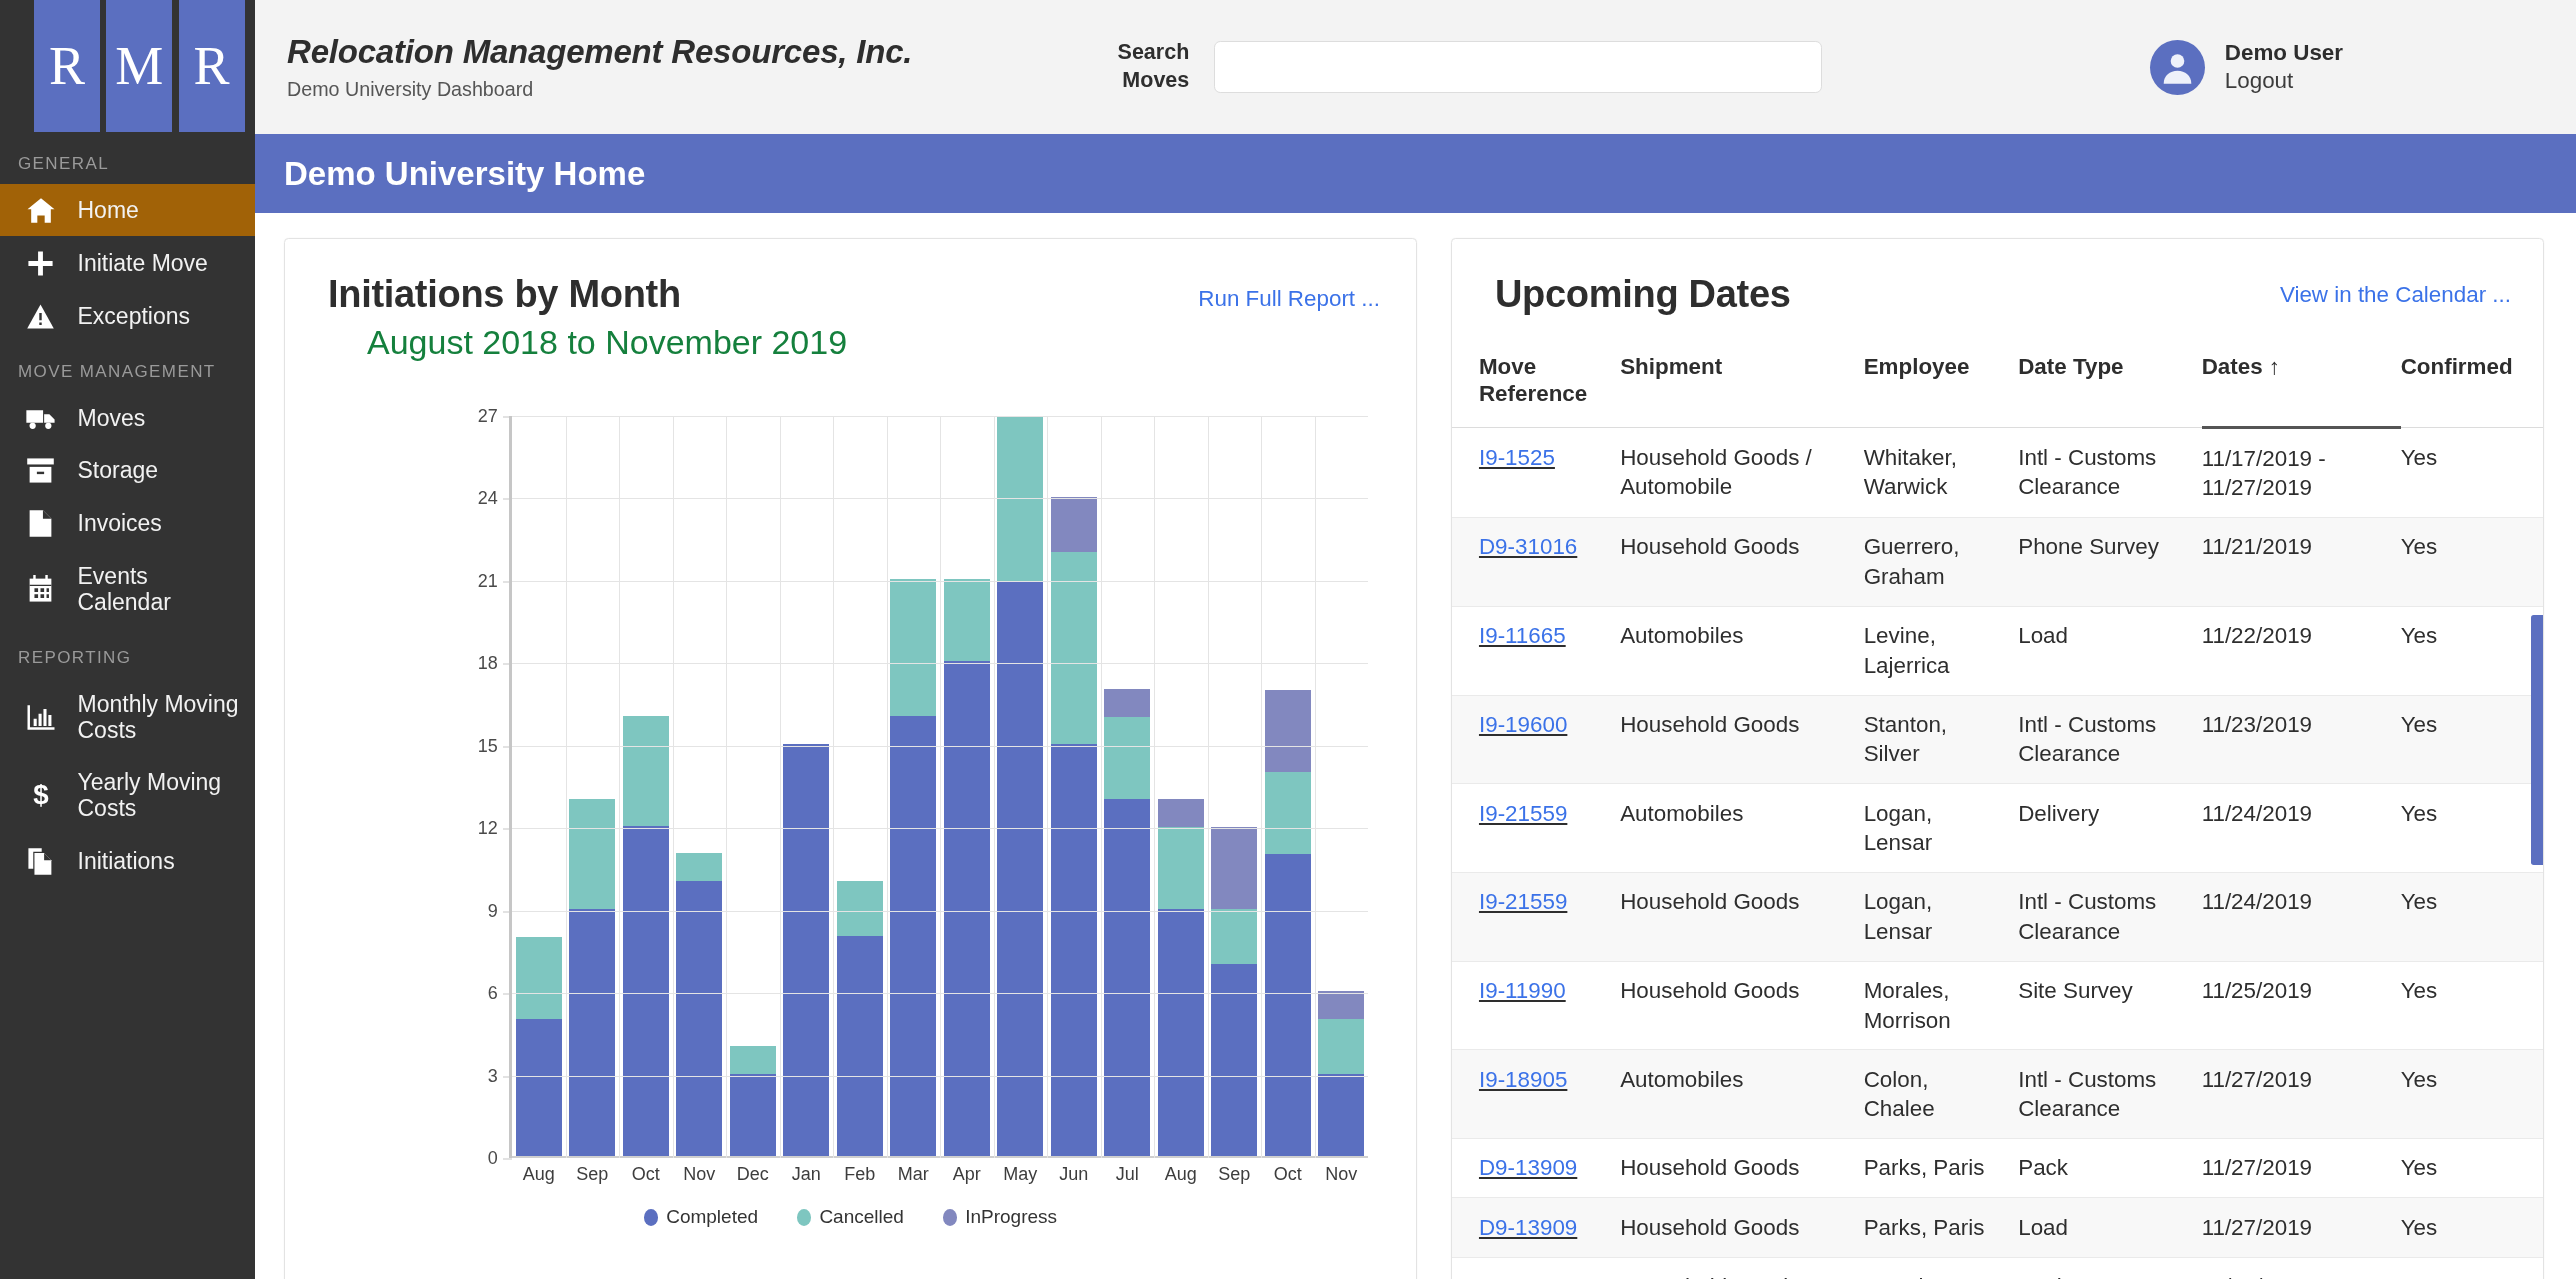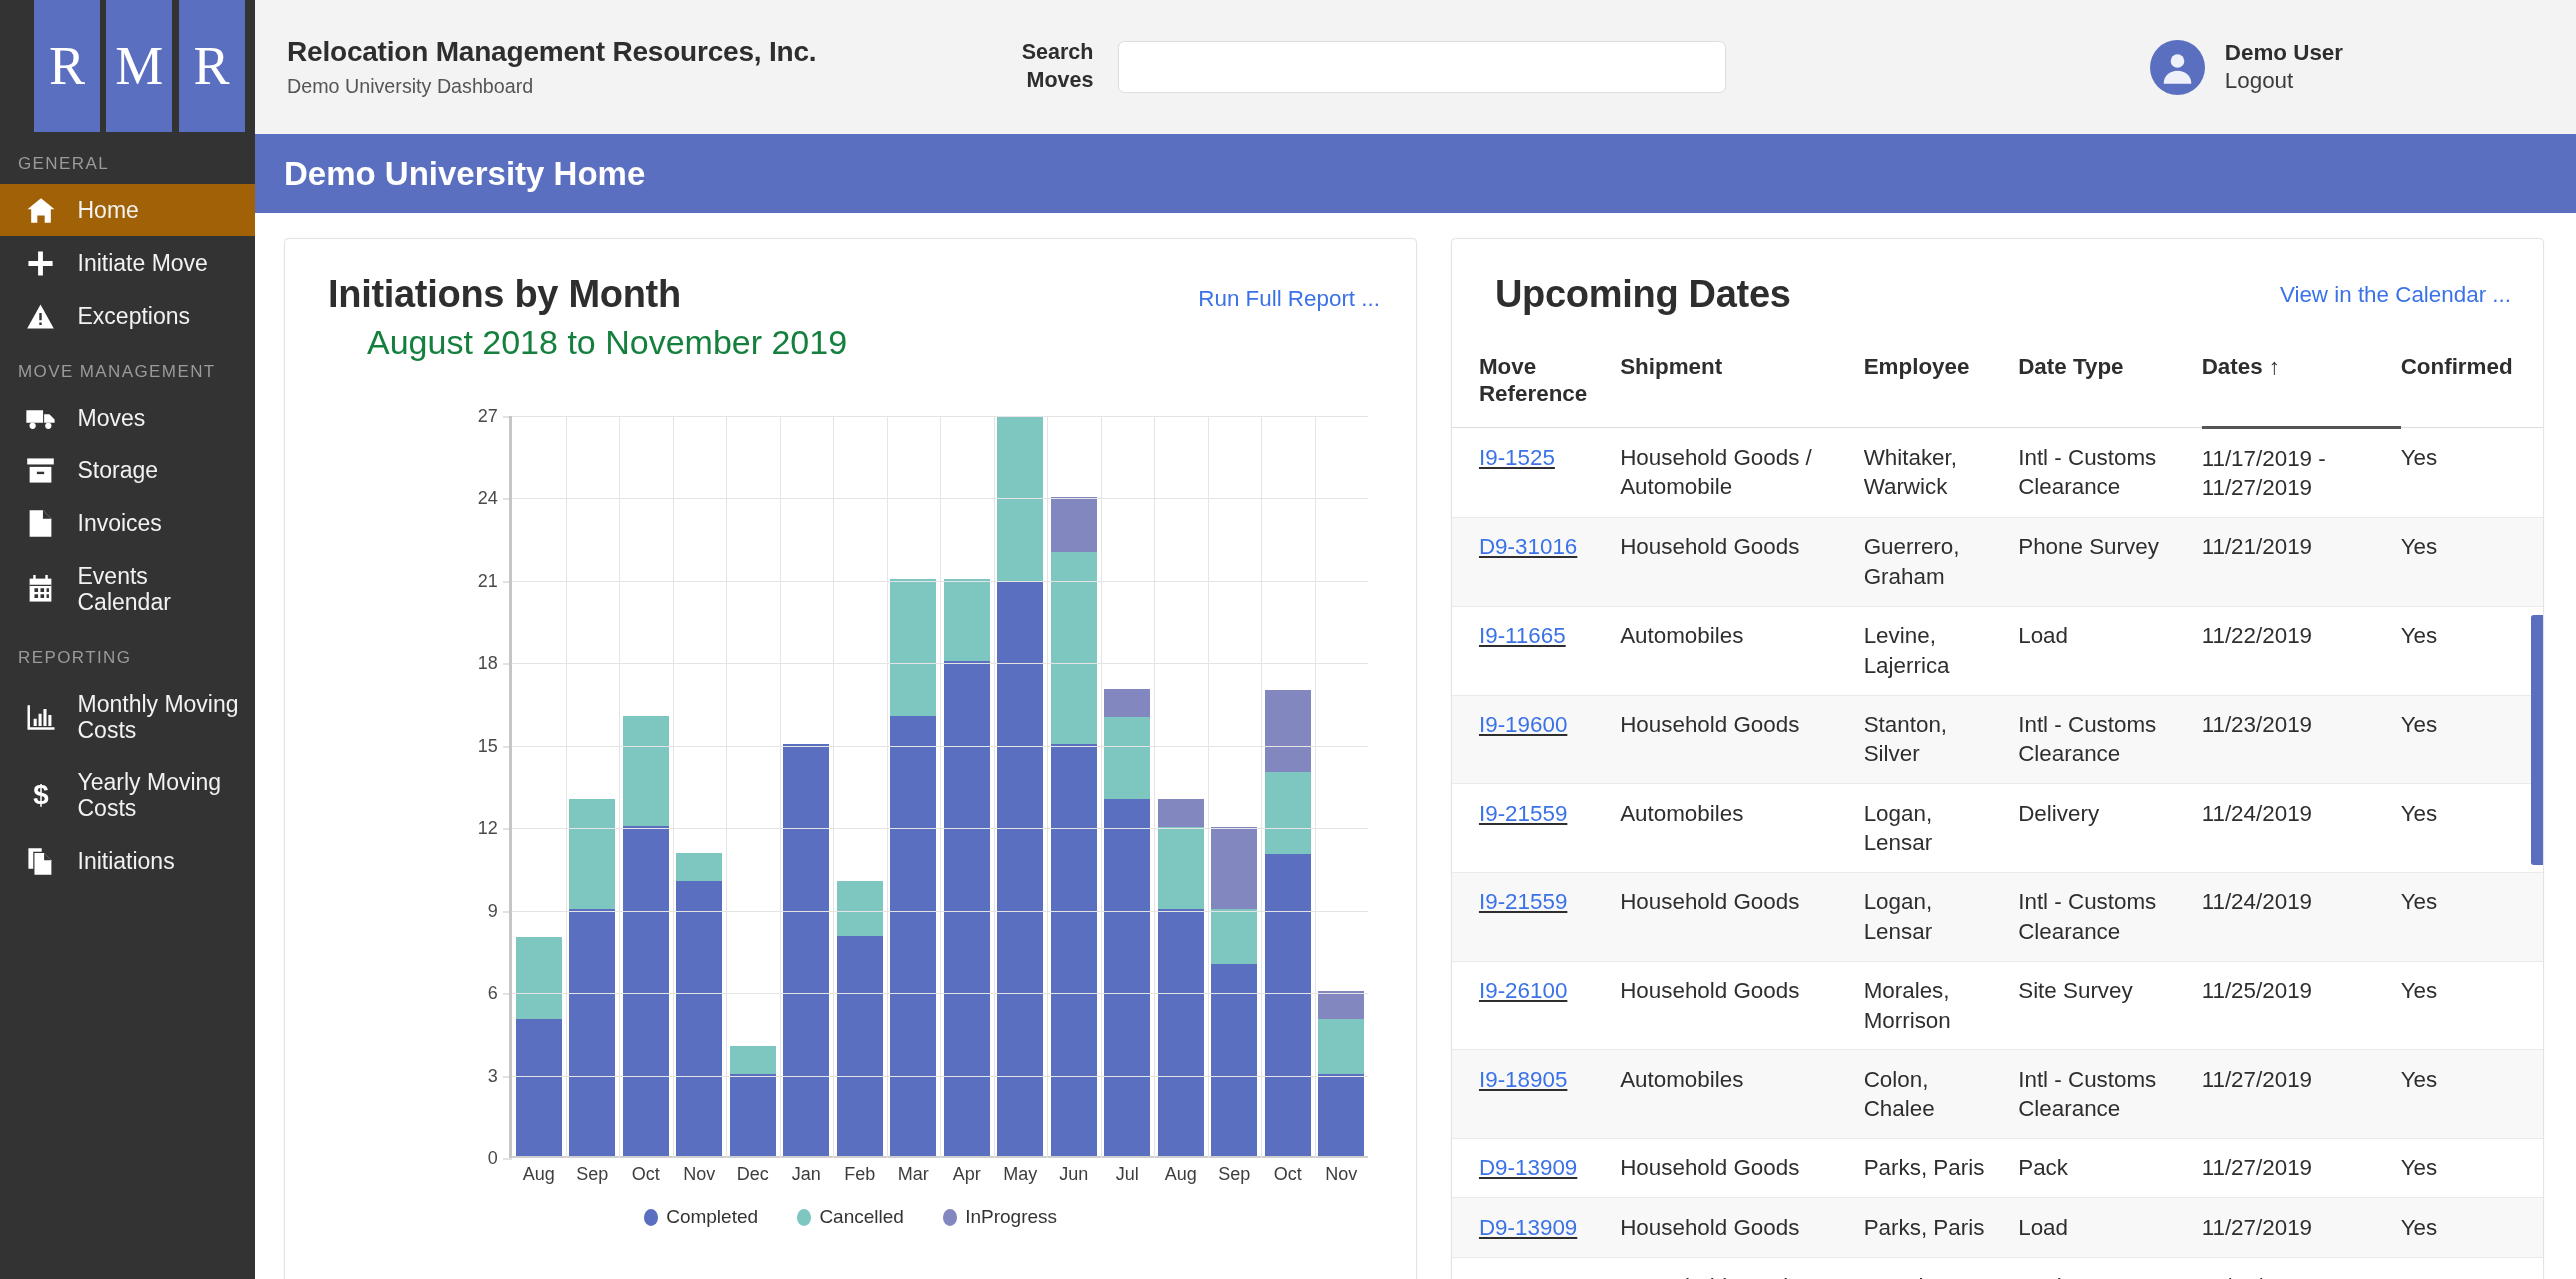"Relocation Management Resources, Inc." .brand-title { font-size: 28px -> 33px; font-style: none -> italic }
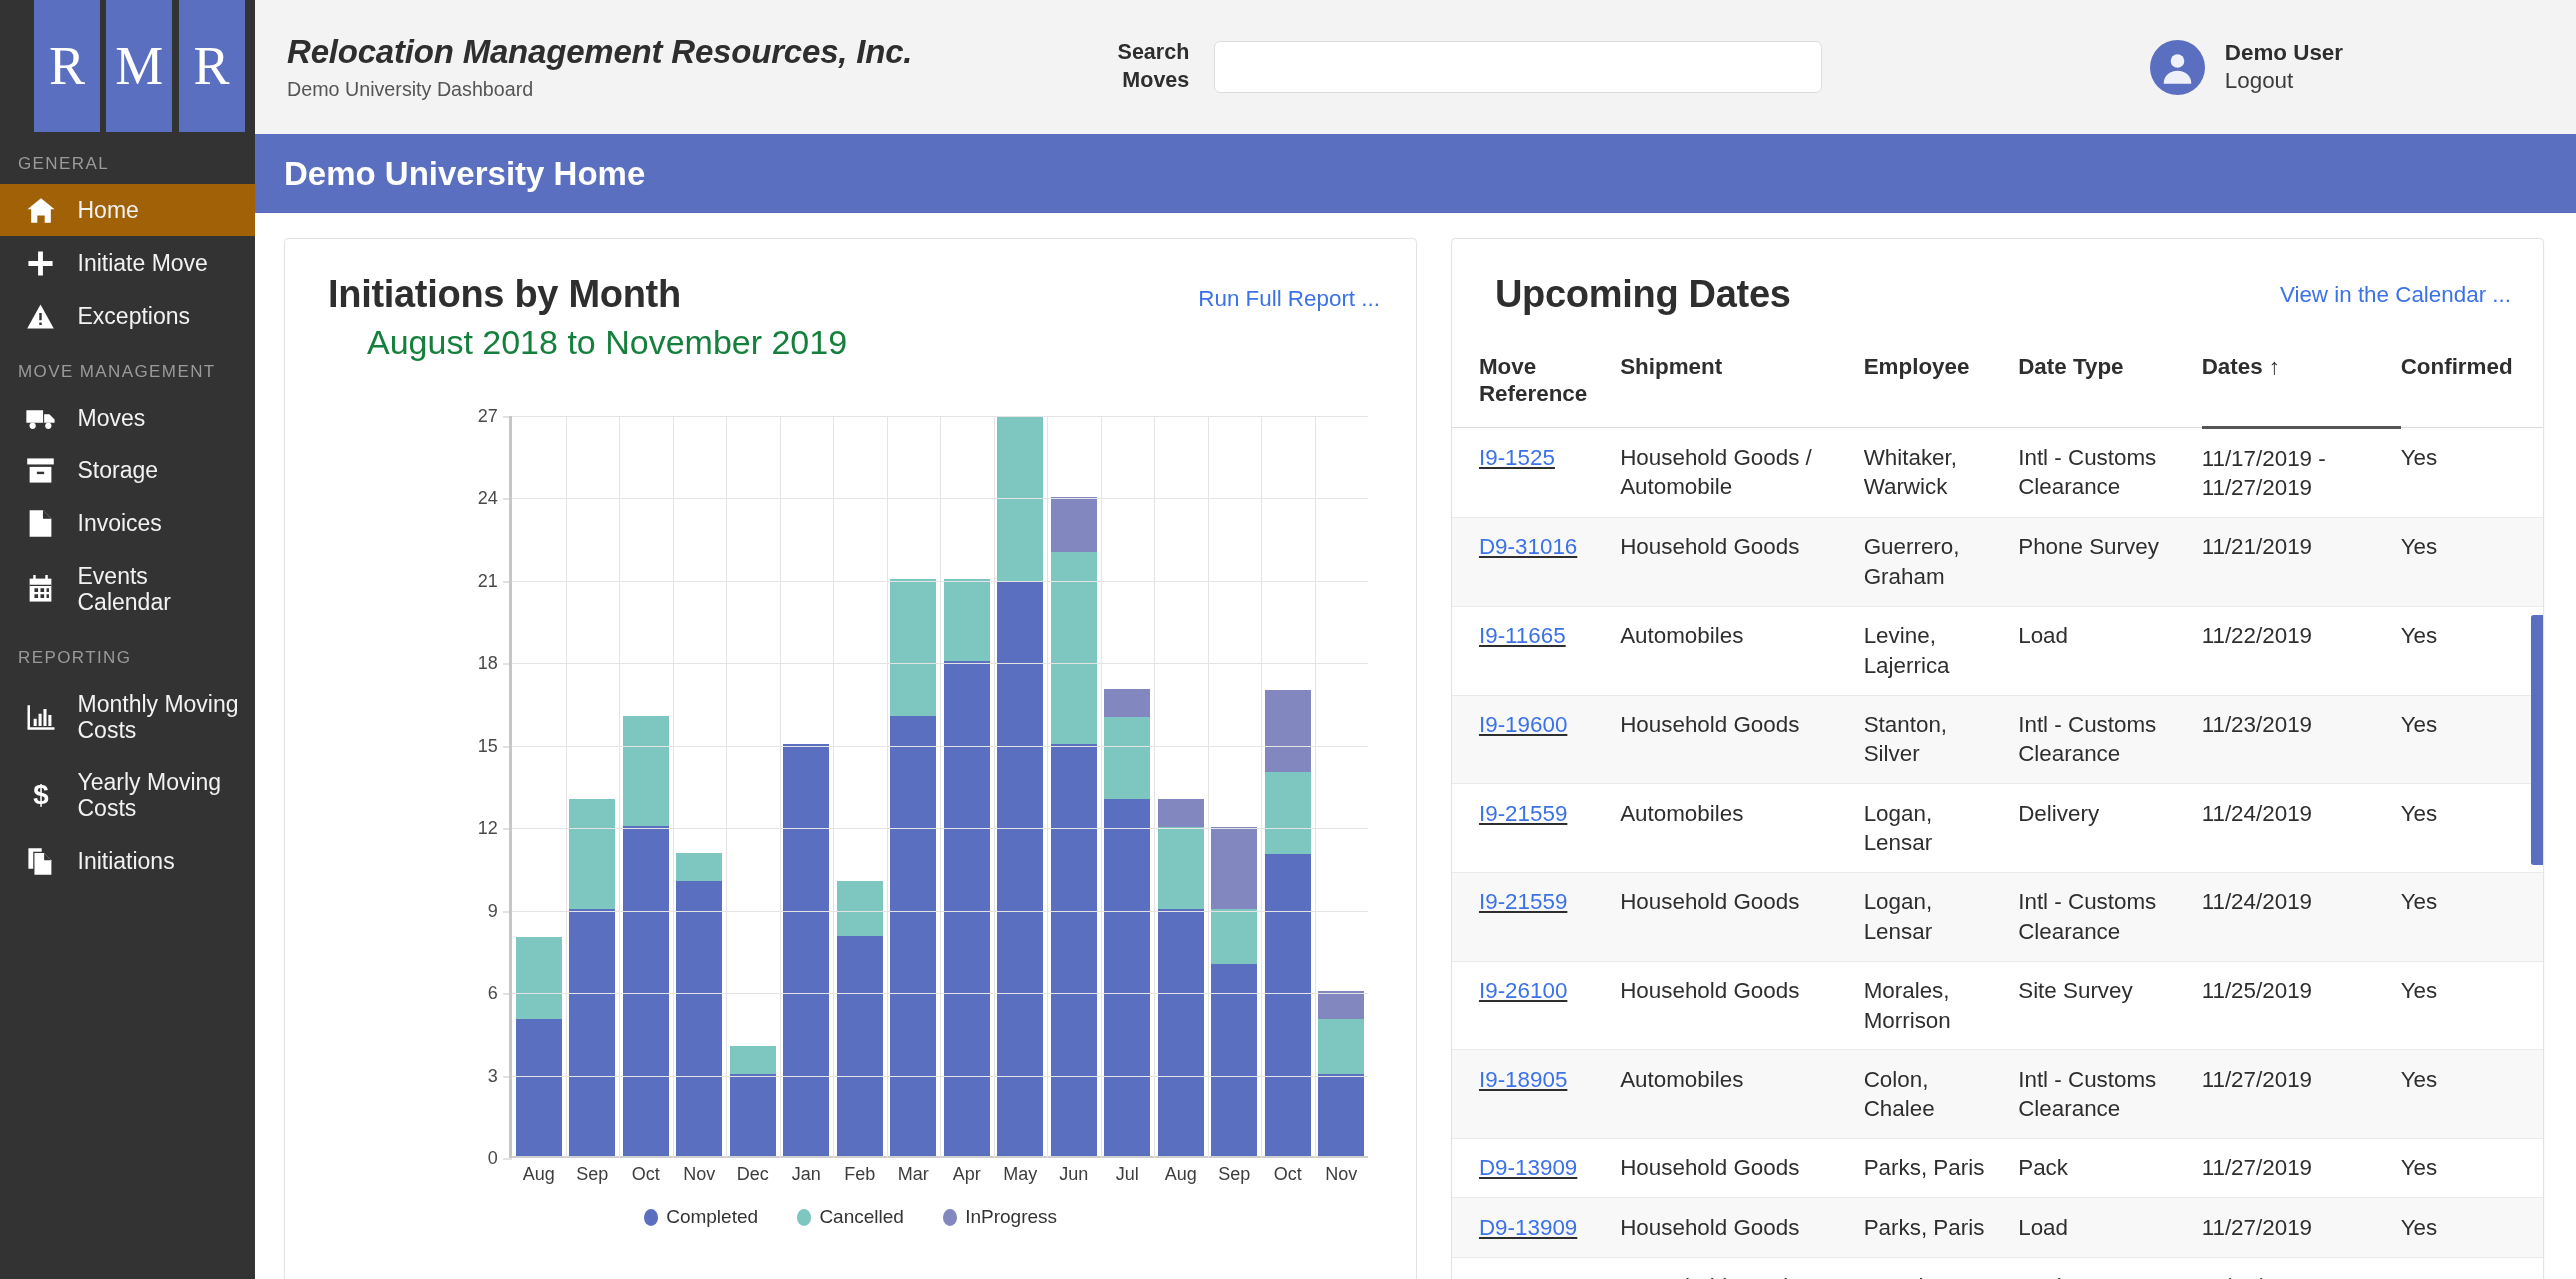"I9-26100" span.ref-link { text: I9-26100 -> I9-11990 }
